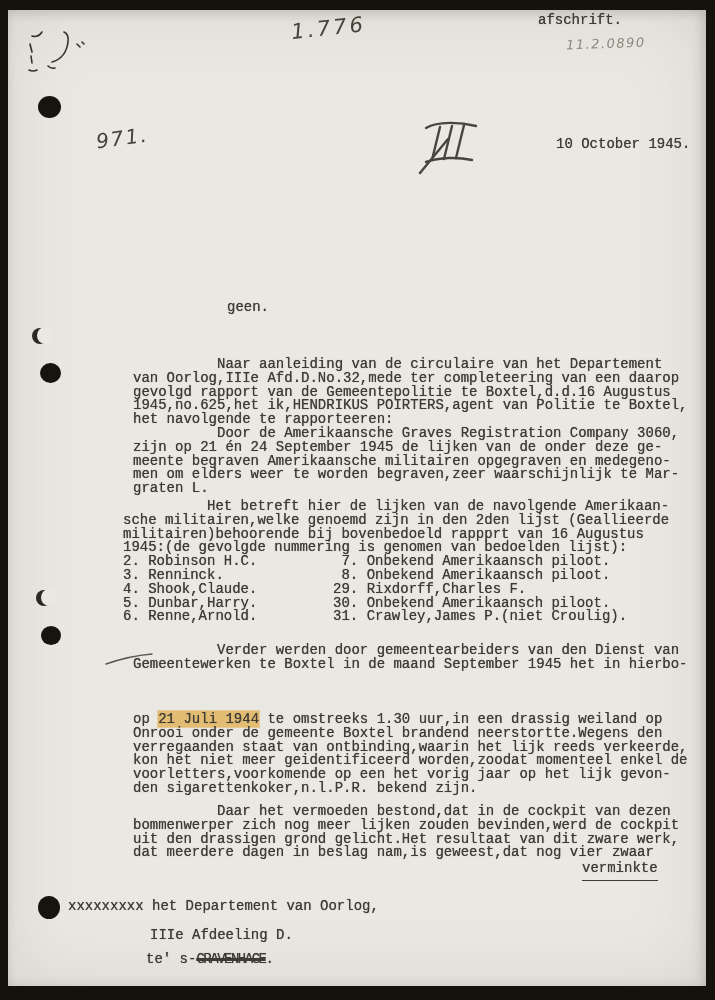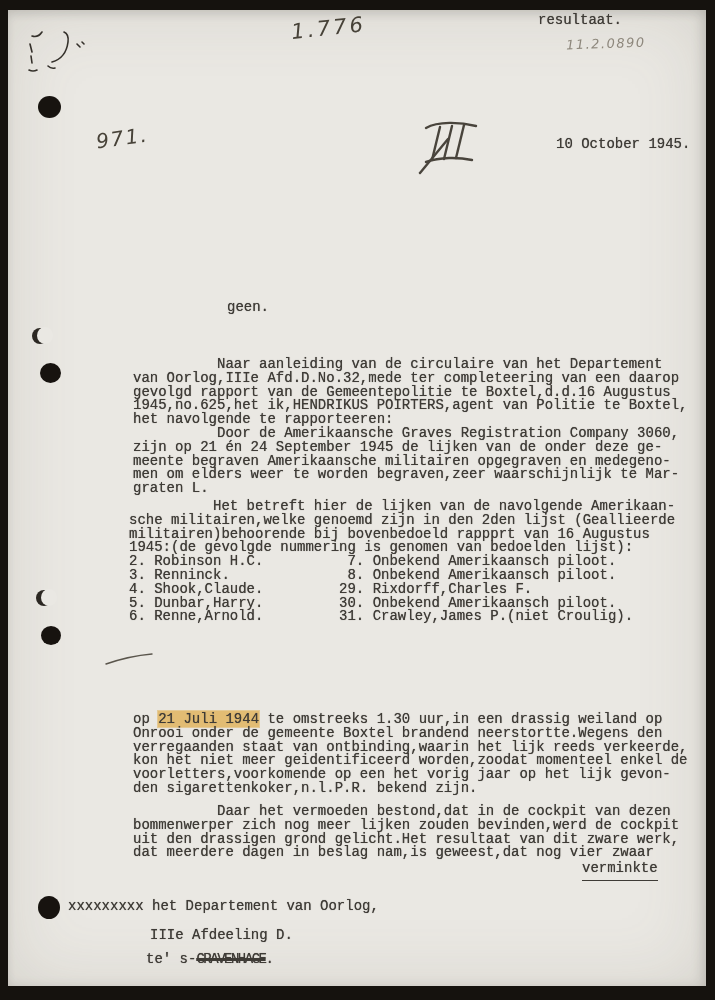"resultaat." pre.typed { text: resultaat -> afschrift }
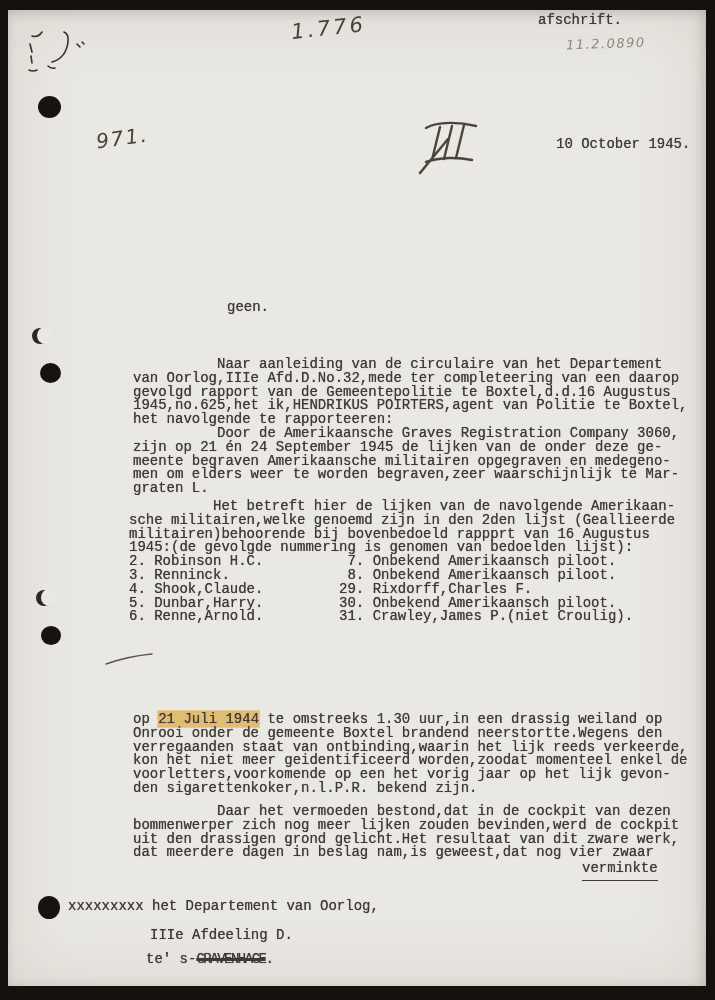"Het betreft hier de lijken" pre.typed { left: 121px -> 115px }
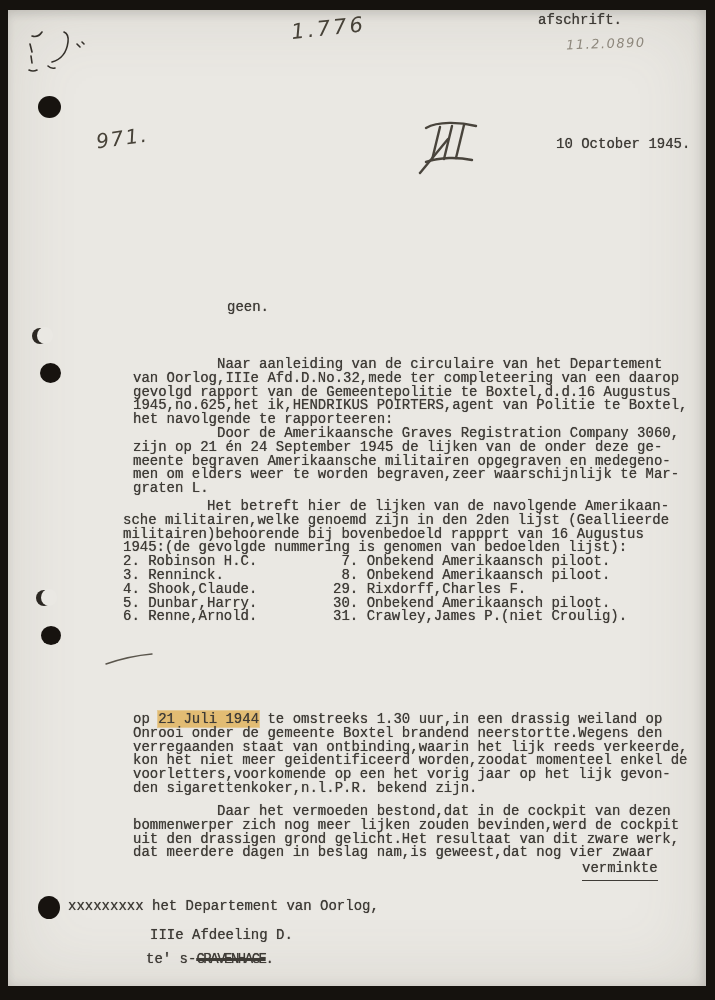"Verder werden door gemeentearbeiders van" pre.typed { html: none -> <pre> Verder werden door gemeentearbeiders van den Dienst van Gemeentewerken te Boxtel in de maand September 1945 het in hierbo-</pre> }
